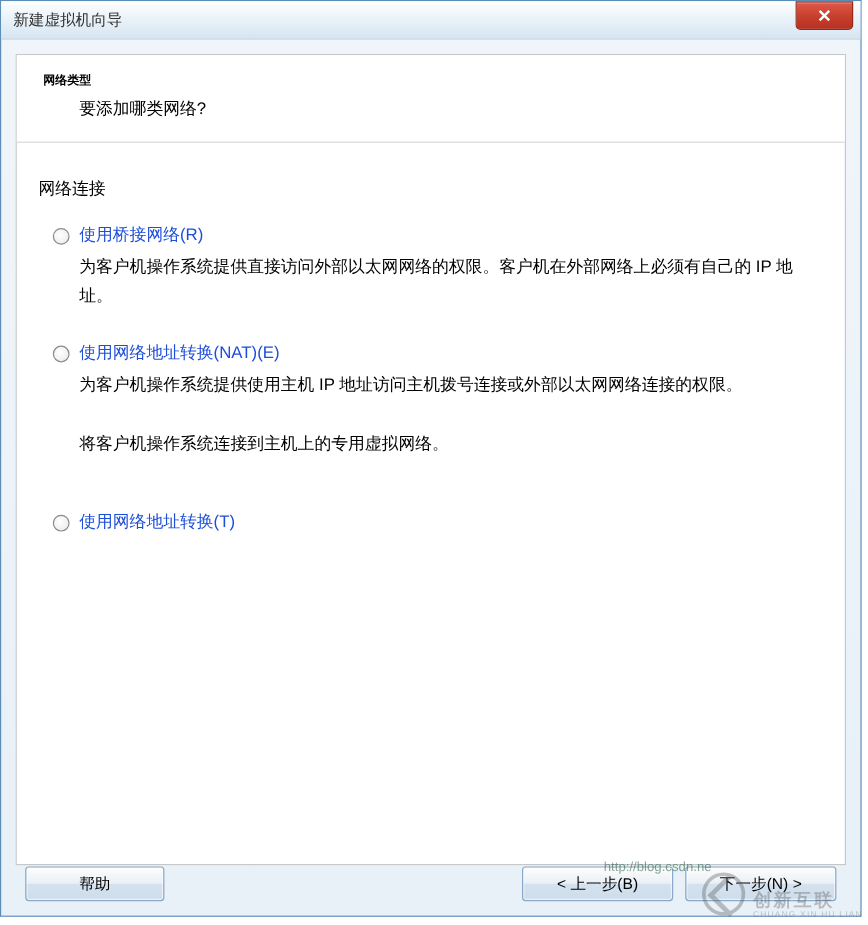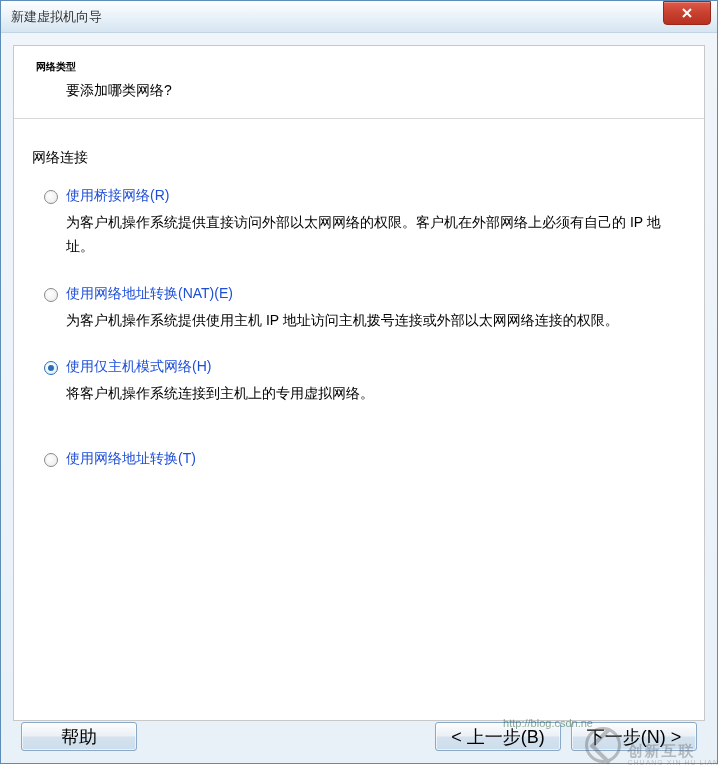"使用仅主机模式网络(H)" div.radio-row { html: <div> <input> <label>使用仅主机模式网络(H)</label> </div> -> none }
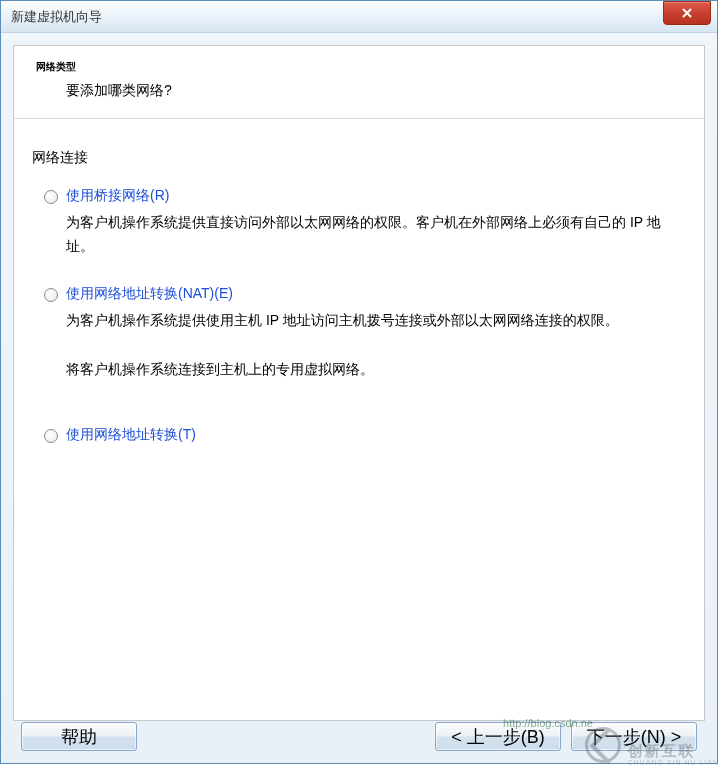"帮助" .btn { font-size: 18px -> 13px }
